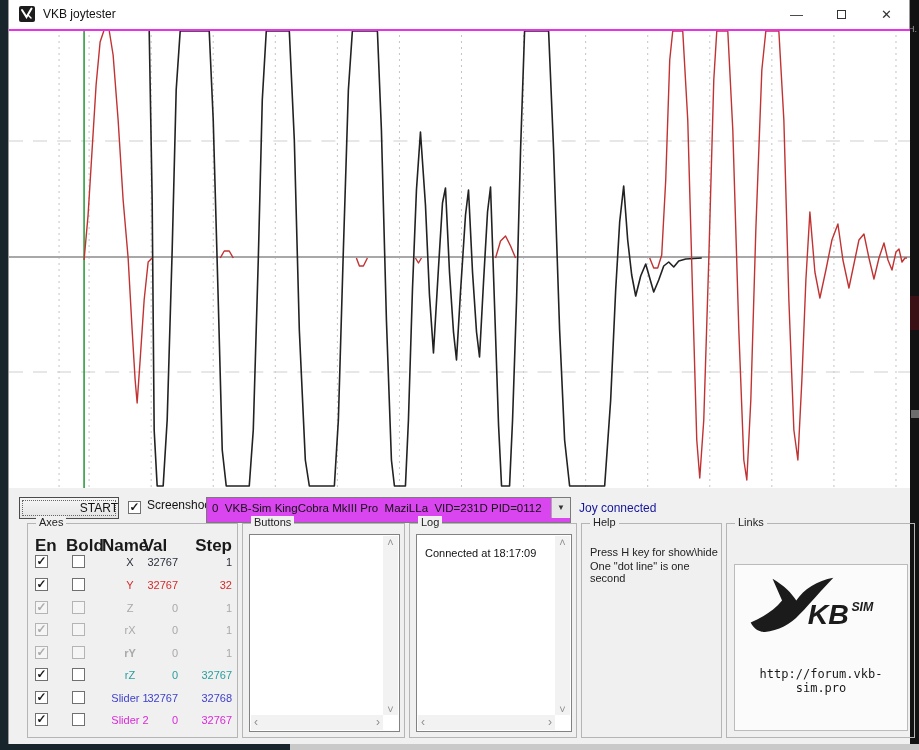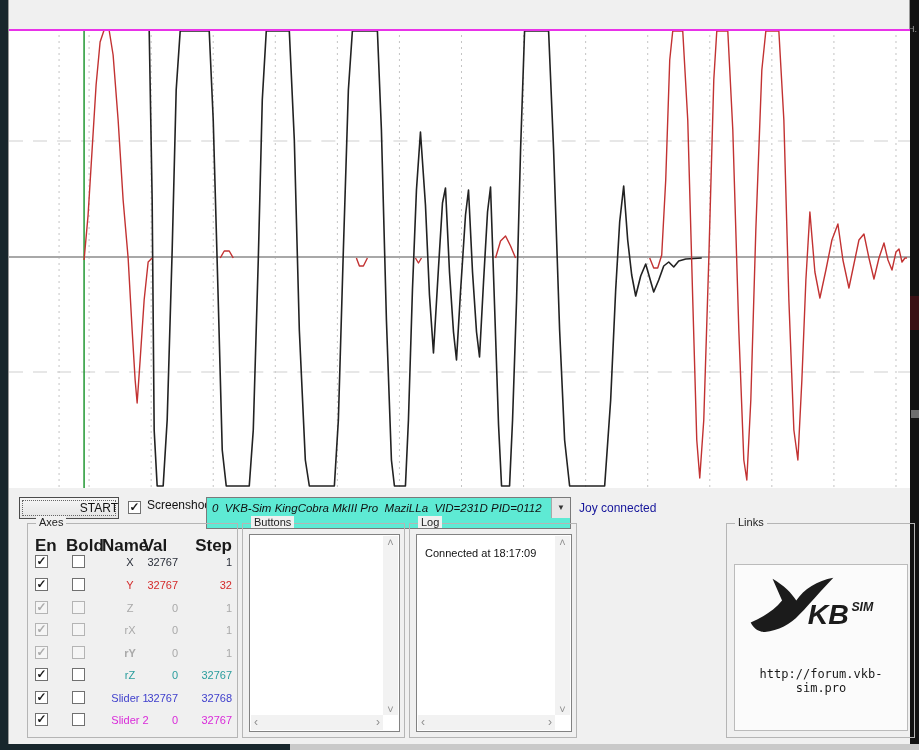"VKB joytester" div.titlebar { html: none -> <div> <svg> <rect></rect> <path></path> <path></path> </svg> <span>VKB joytester</span> <span>—</span> <span><span></span></span> <span>✕</span> </div> }
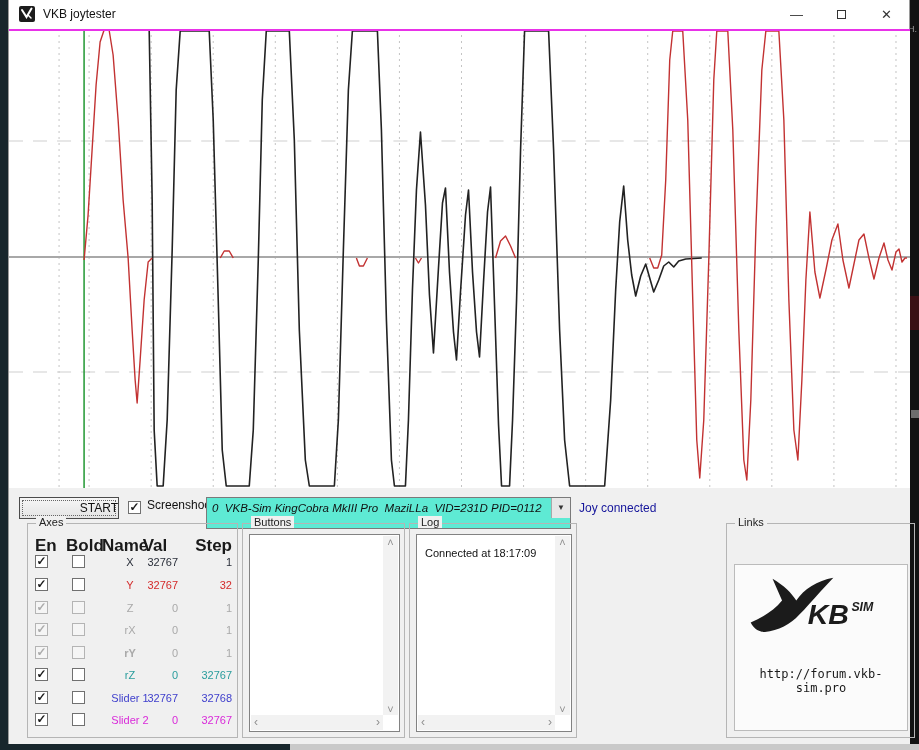"0 VKB-Sim KingCobra MkIII Pro" .combo { background: #5eead4 -> #d946ef; font-style: italic -> none; height: 32px -> 26px }
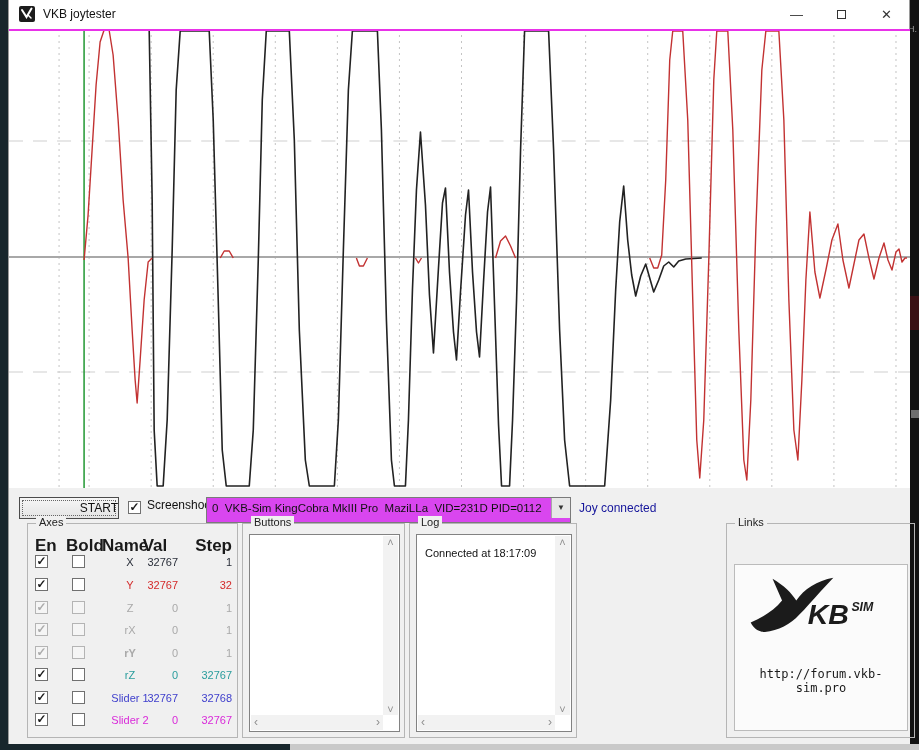"Help" div.group { html: none -> <div> <span>Help</span> <span>Press H key for show\hide</span> <span>One "dot line" is one second</span> </div> }
